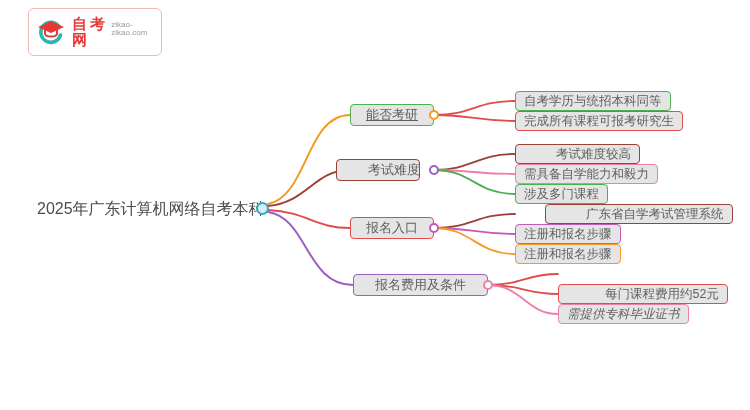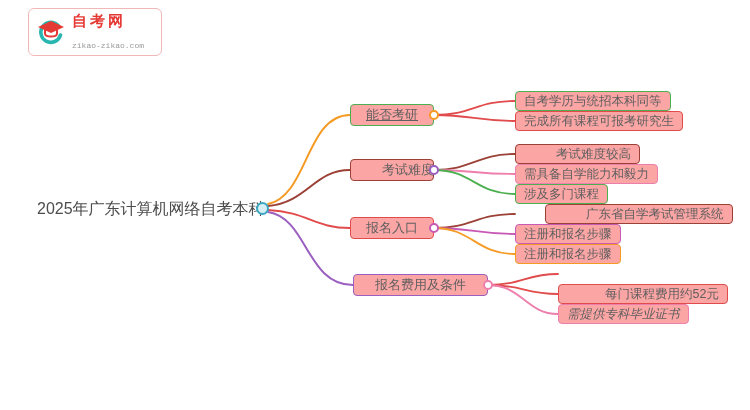"自考网" .logo-text { flex-direction: column -> row }
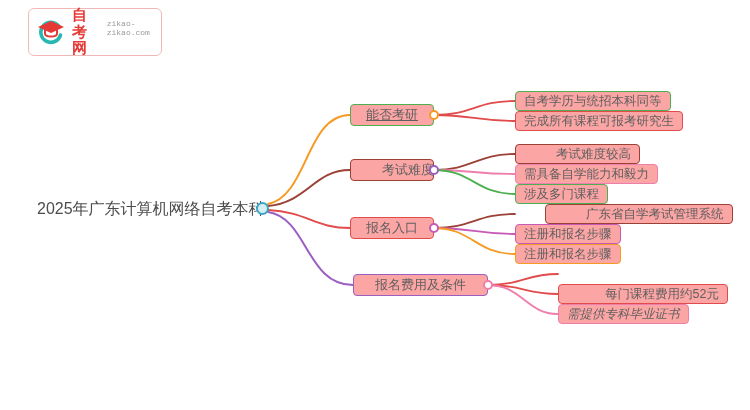"zikao-zikao.com" .logo-sub { font-family: Liberation Mono, monospace -> none; margin-top: 13px -> 5px }
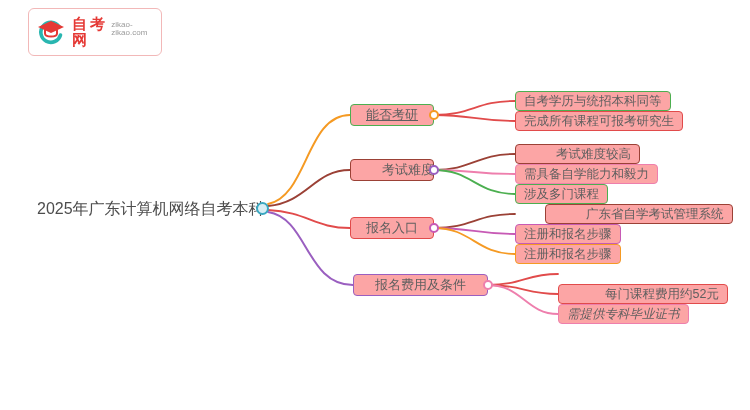"自考学历与统招本科同等" .node { background: #fca5a5 -> #e5e5e5 }
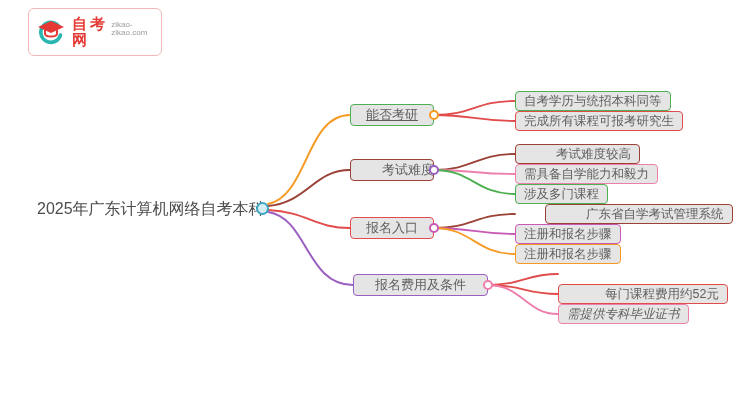"考试难度" div.node { left: 350px -> 336px }
